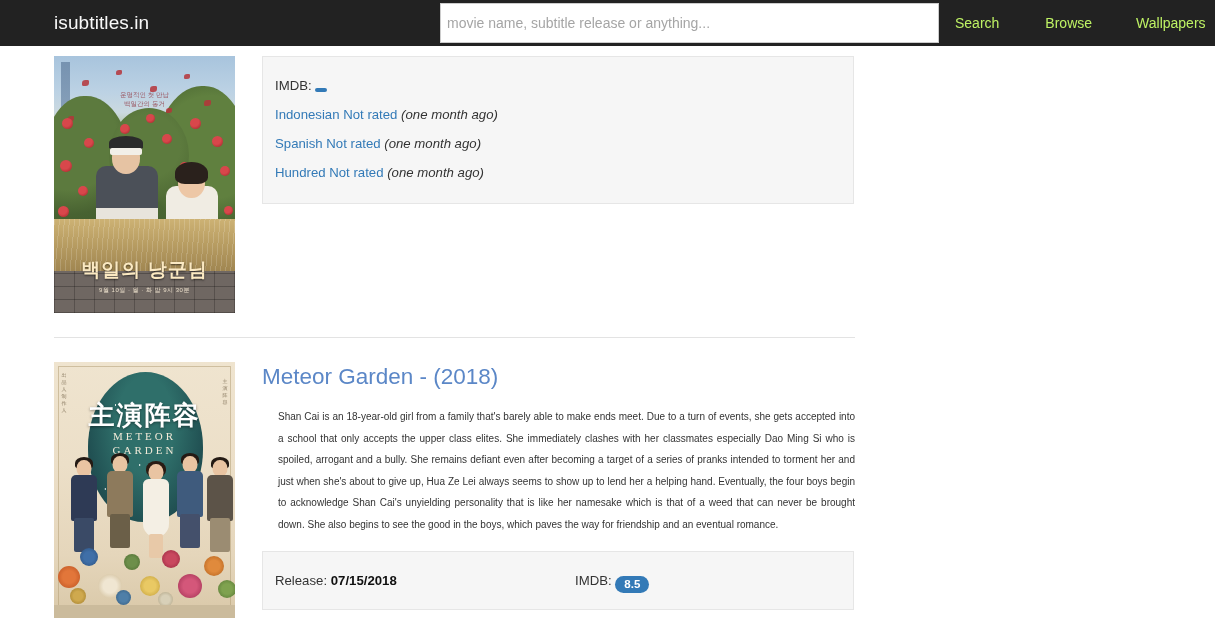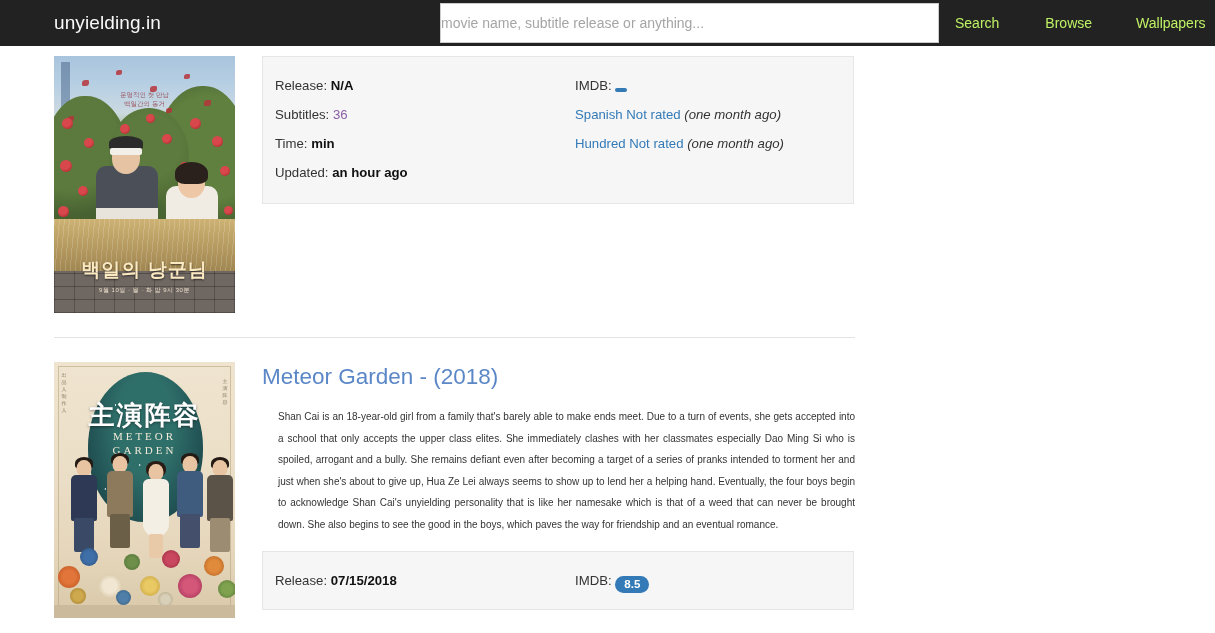"unyielding.in" a.brand { text: unyielding.in -> isubtitles.in }
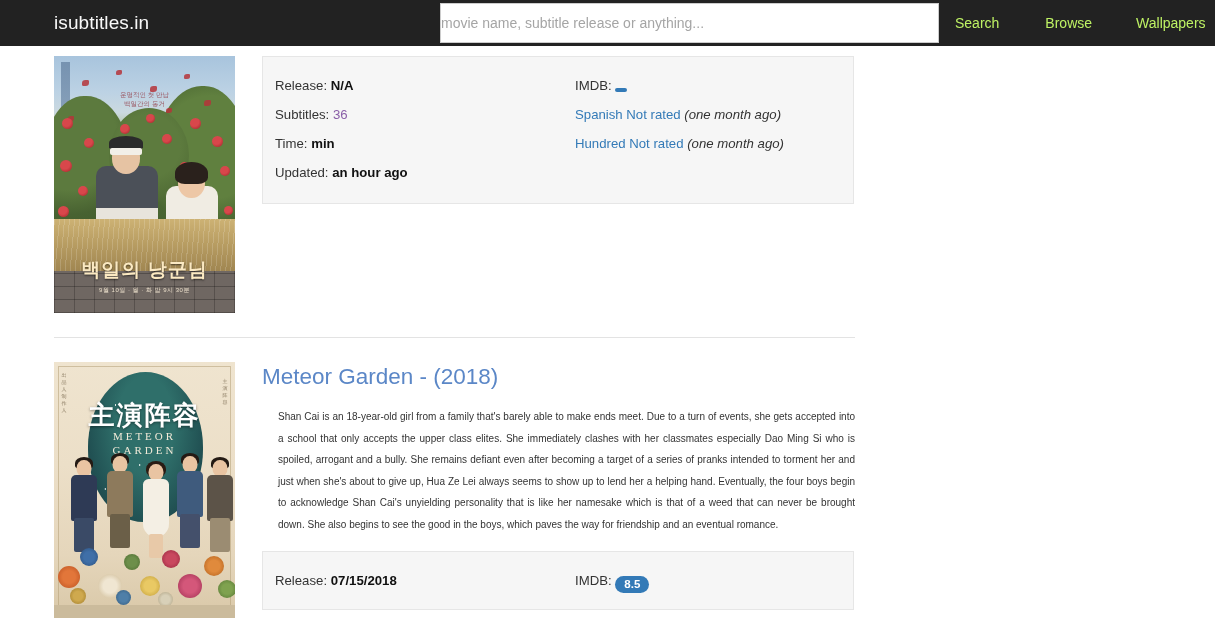"movie name, subtitle release or" .search-input { padding: 0 0 -> 0 6px }
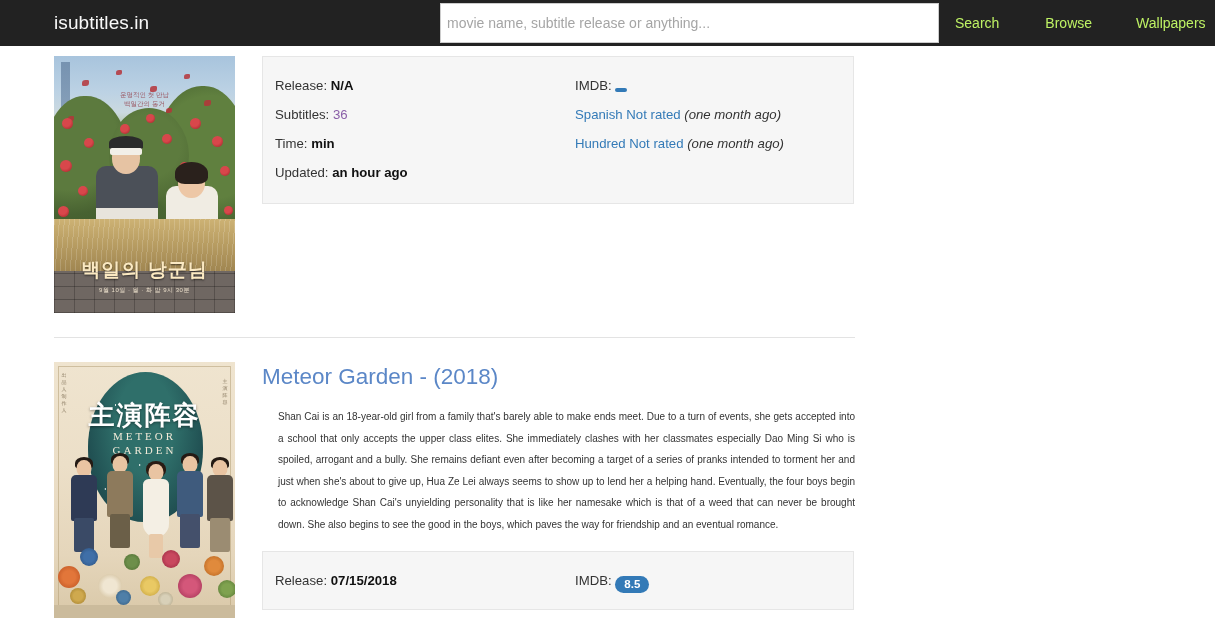"Release: N/A" div.col-left { html: <div> <div> <span>Release:</span> <b>N/A</b> </div> <div> <span>Subtitles:</span> <a>36</a> </div> <div> <span>Time:</span> <b>min</b> </div> <div> <span>Updated:</span> <b>an hour ago</b> </div> </div> -> none }
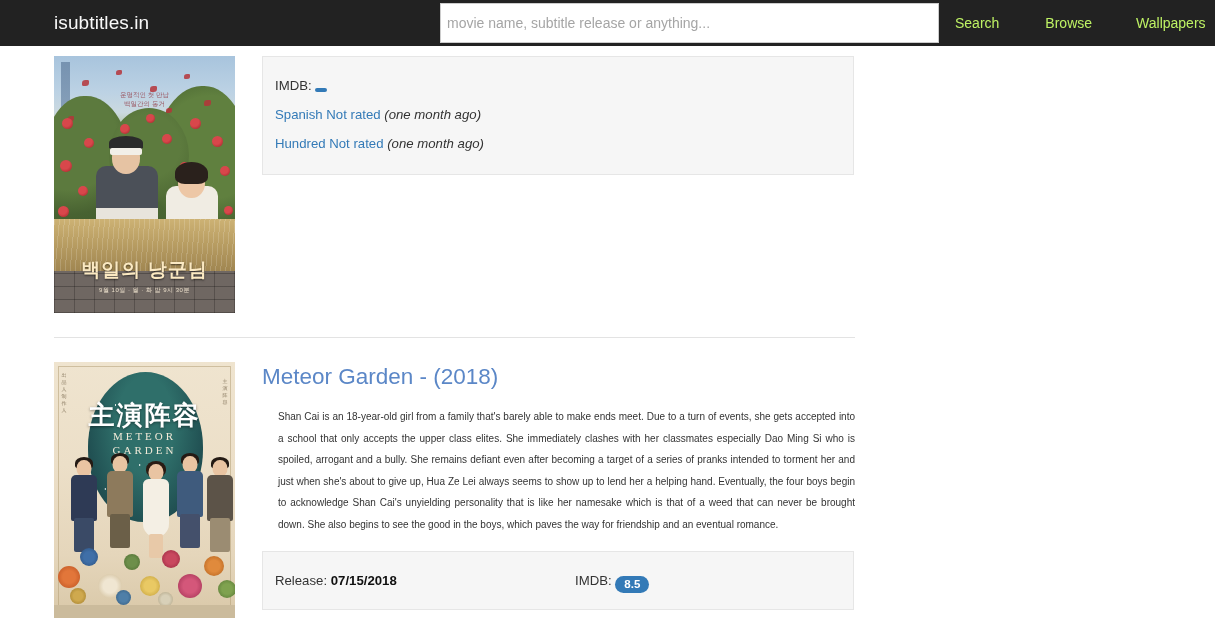"Indonesian Not rated (one month" div.irow { html: none -> <div> <a>Indonesian Not rated</a> <span>(one month ago)</span> </div> }
